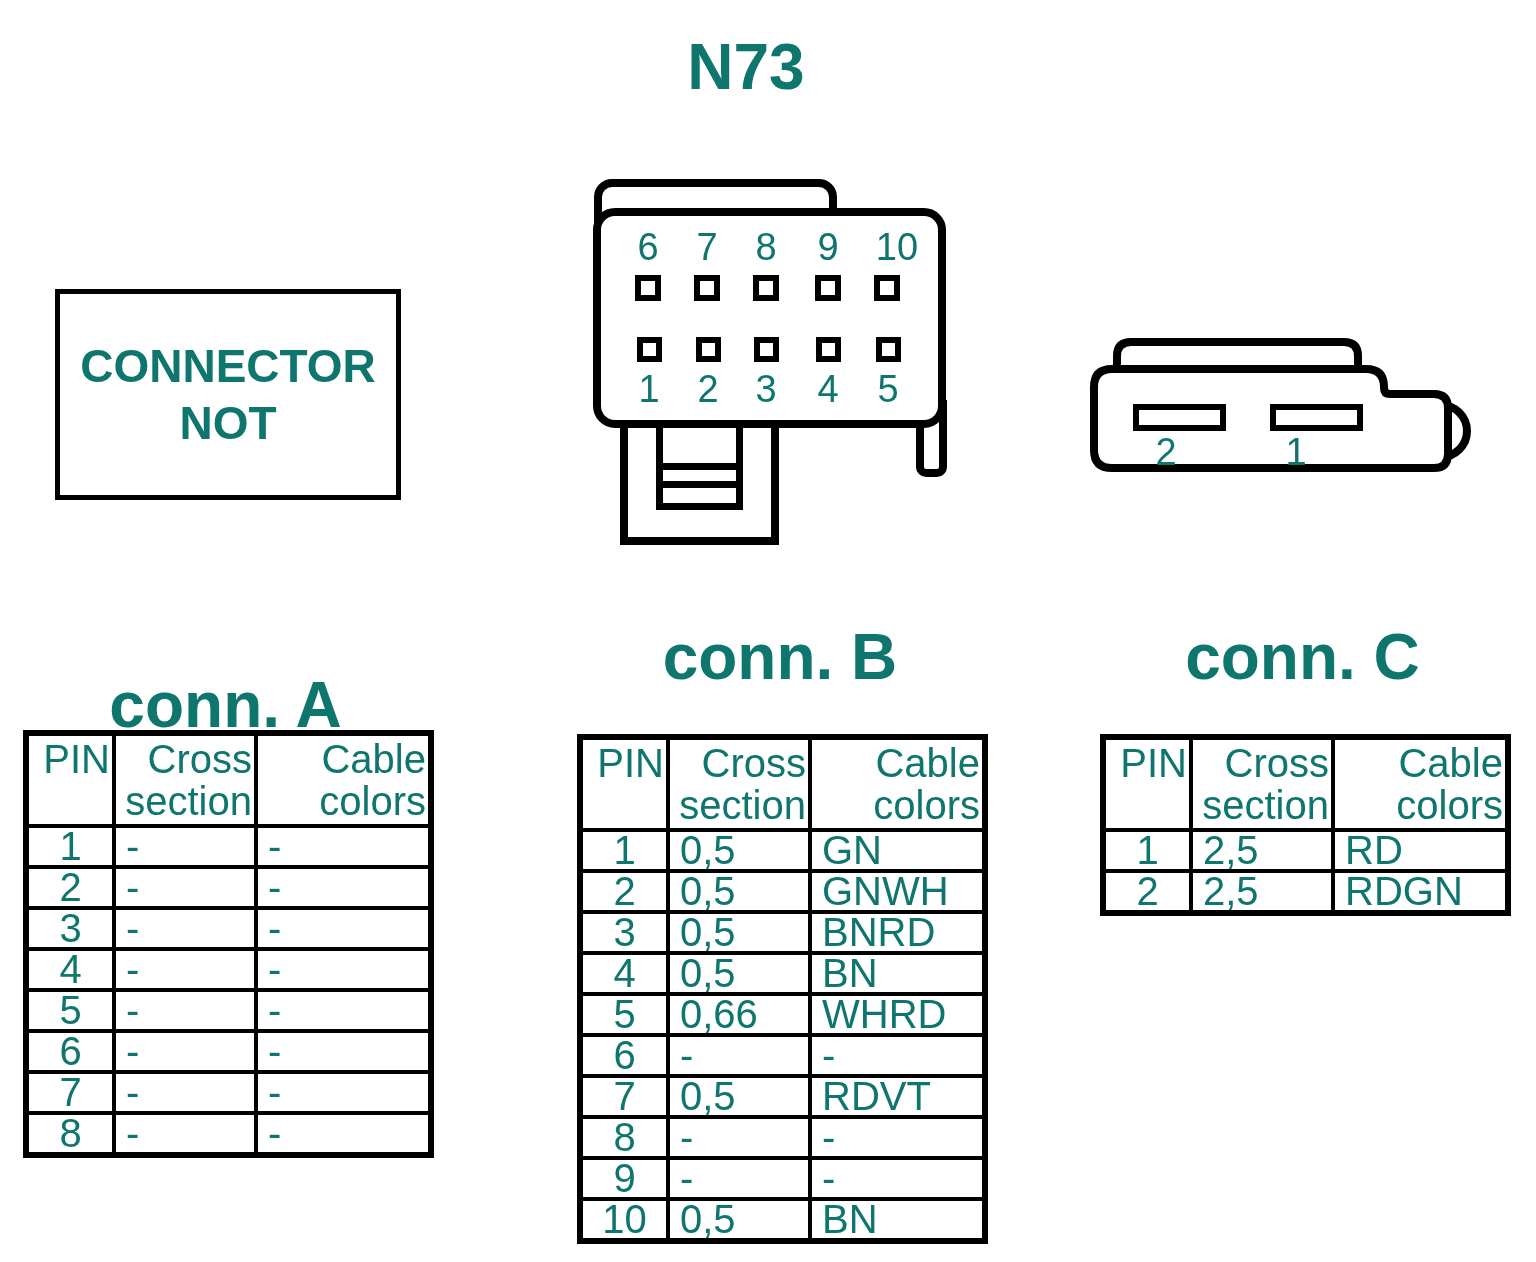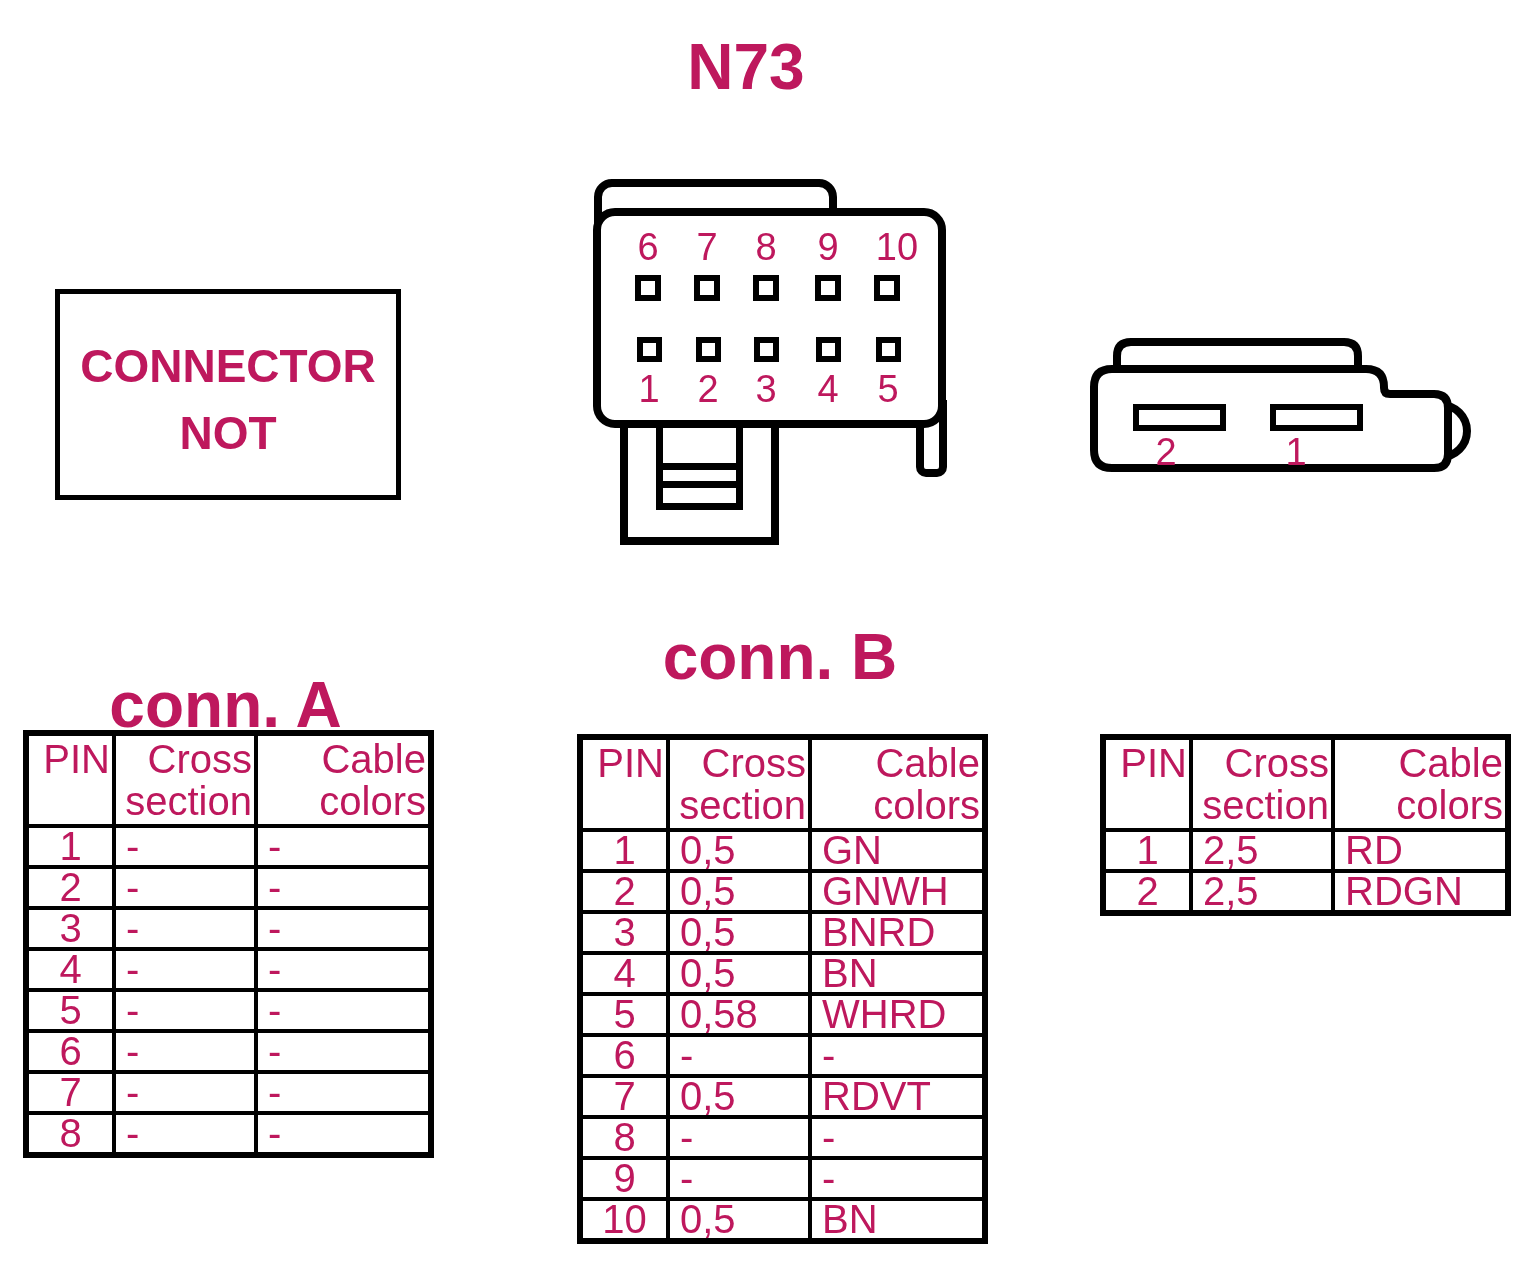"N73" .canvas { color: #be185d -> #0f766e }
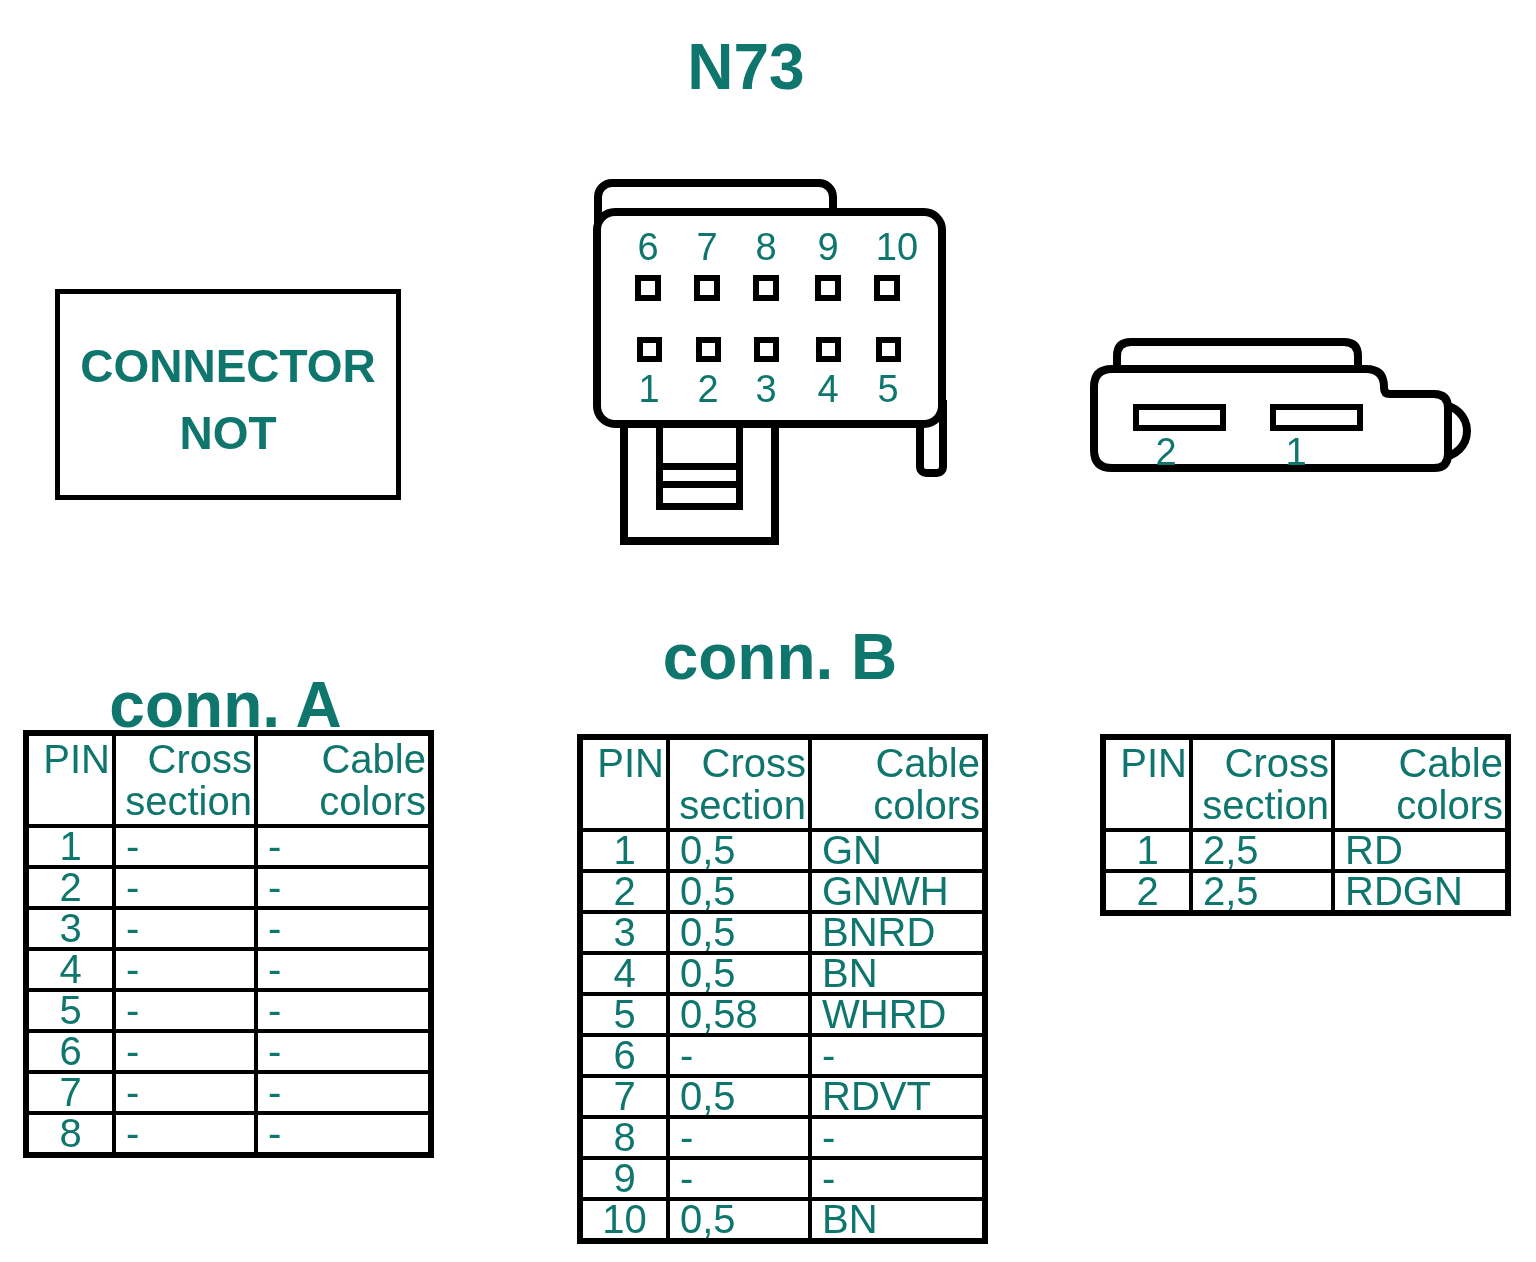"CONNECTOR" .notice-box span { margin-top: 10px -> none }
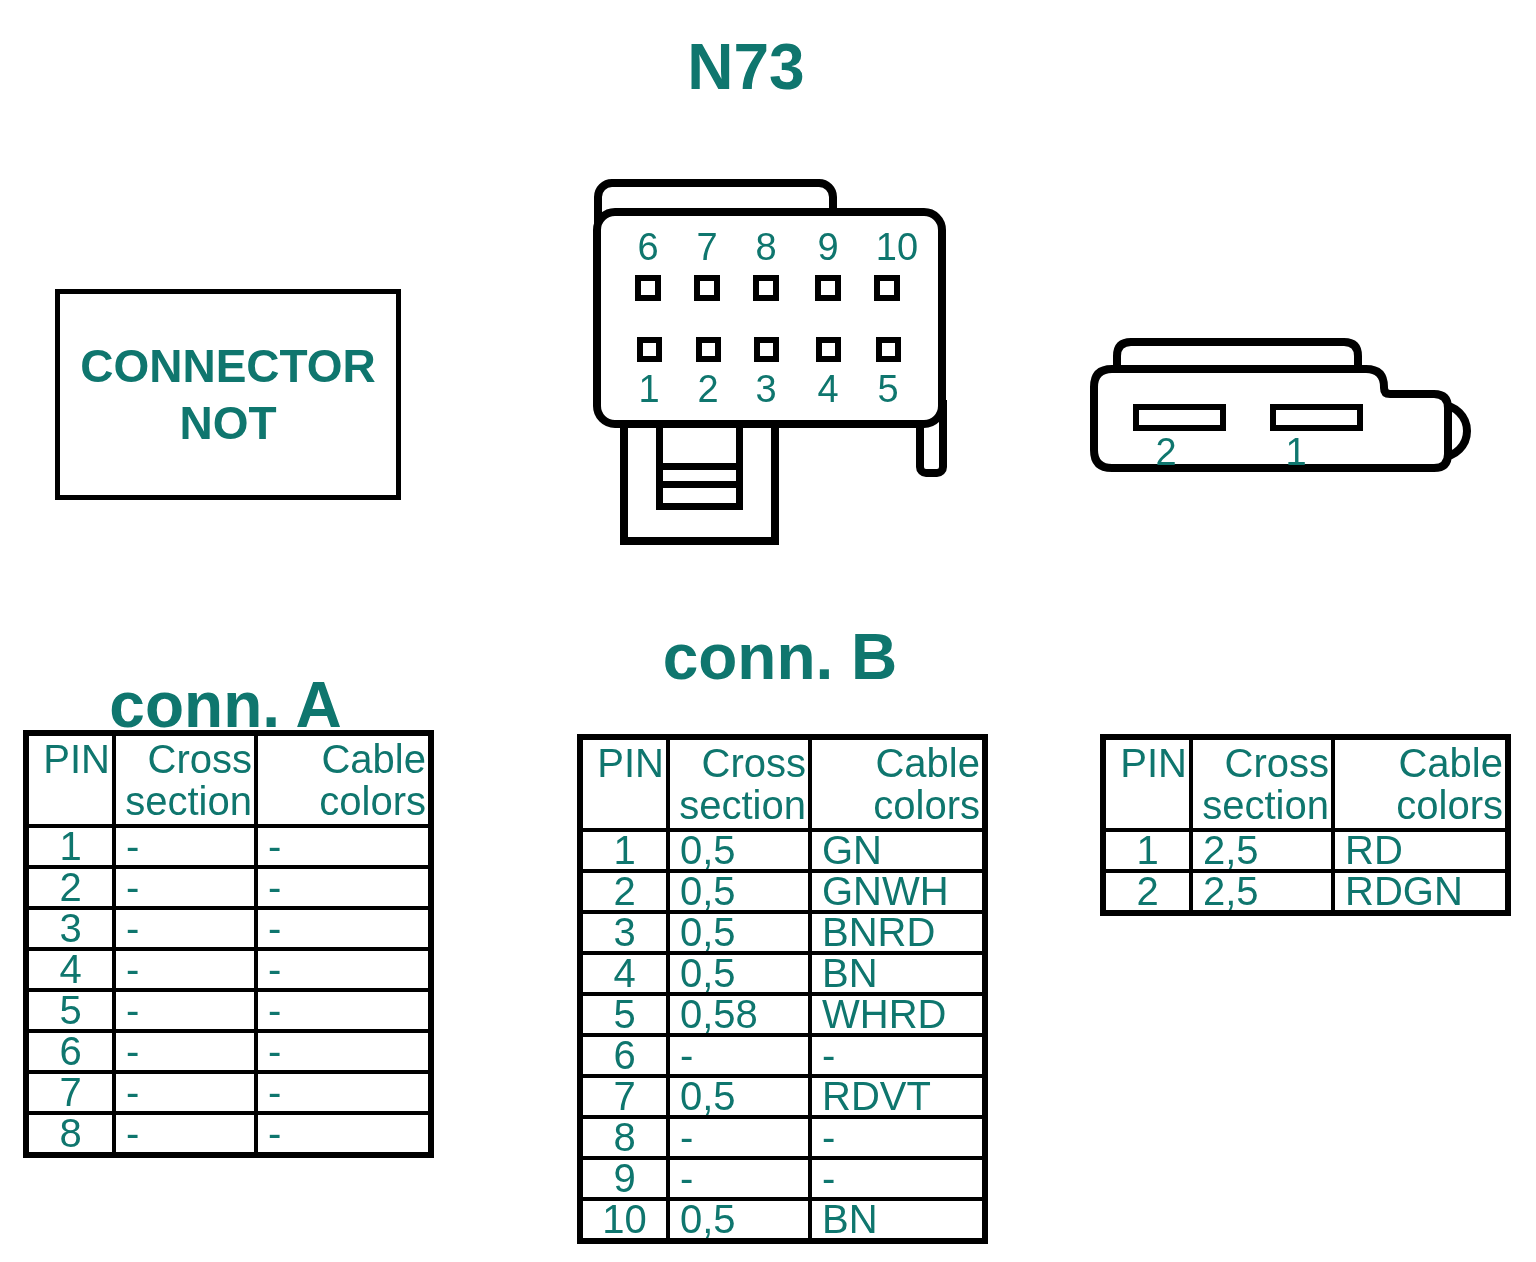"conn. C" div.section-title { html: none -> <div>conn. C</div> }
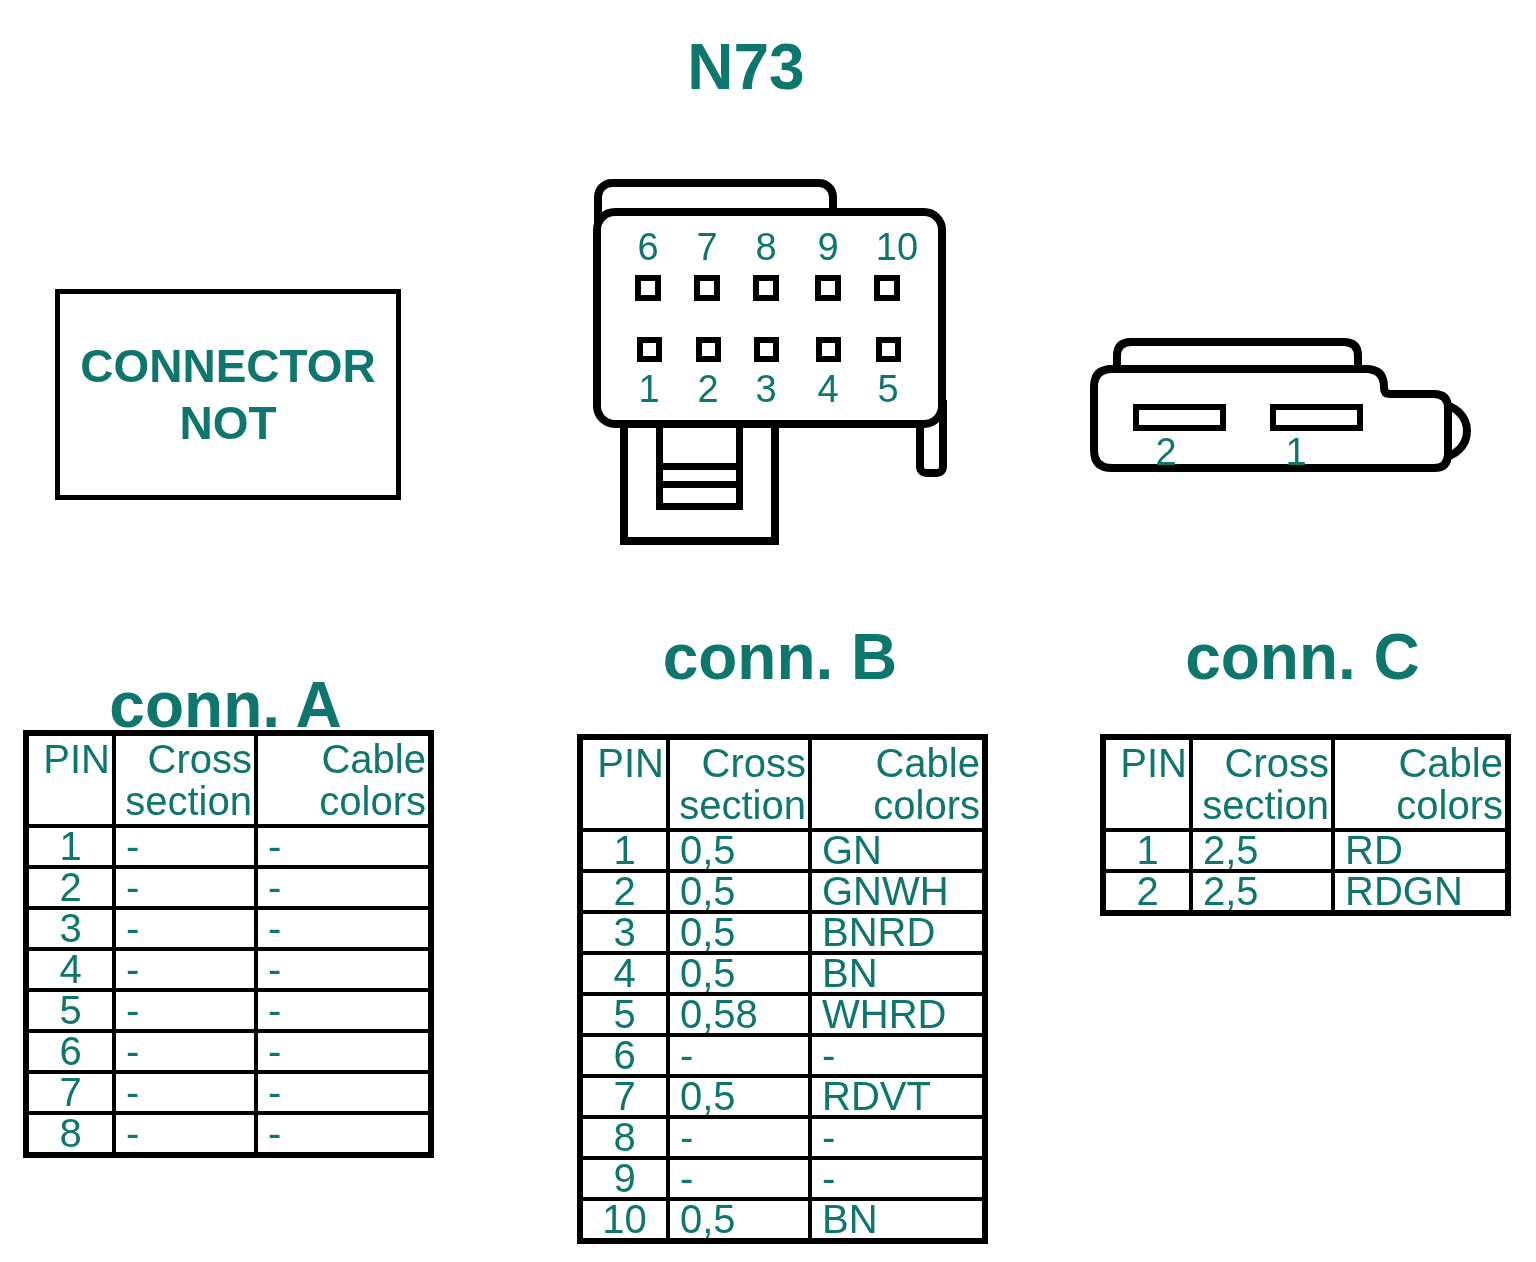"0,58" td.col-val { text: 0,58 -> 0,66 }
